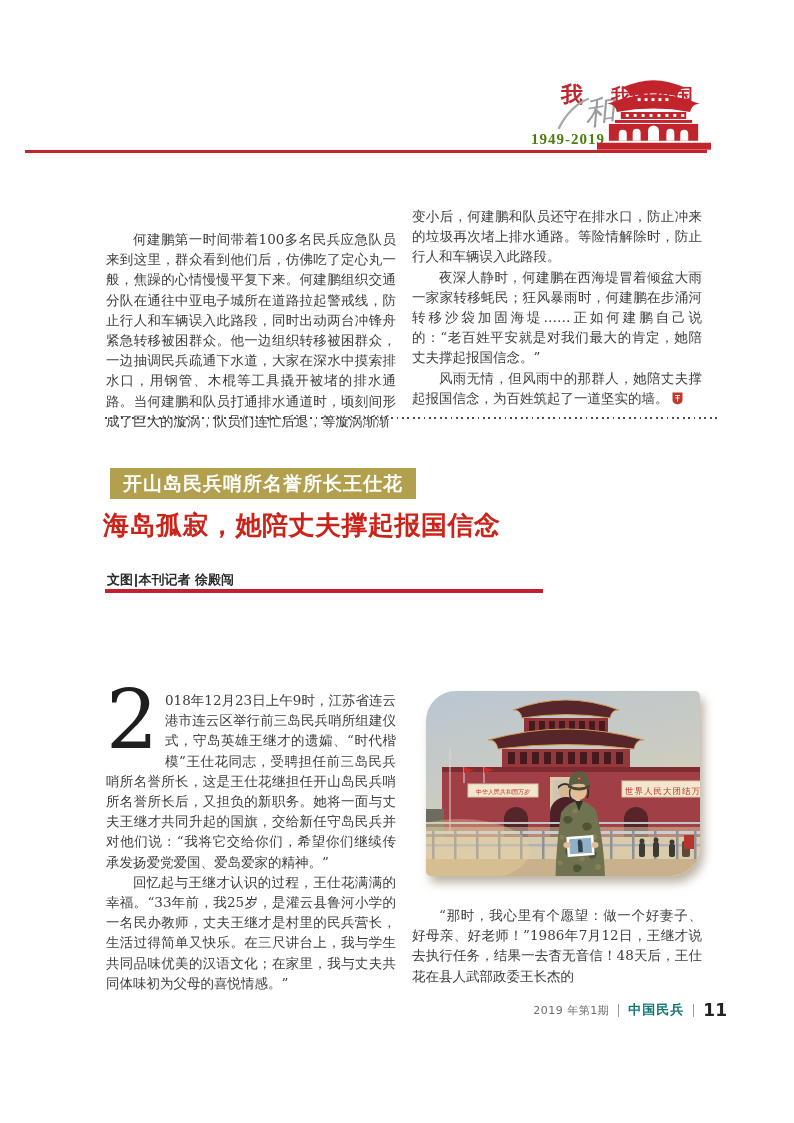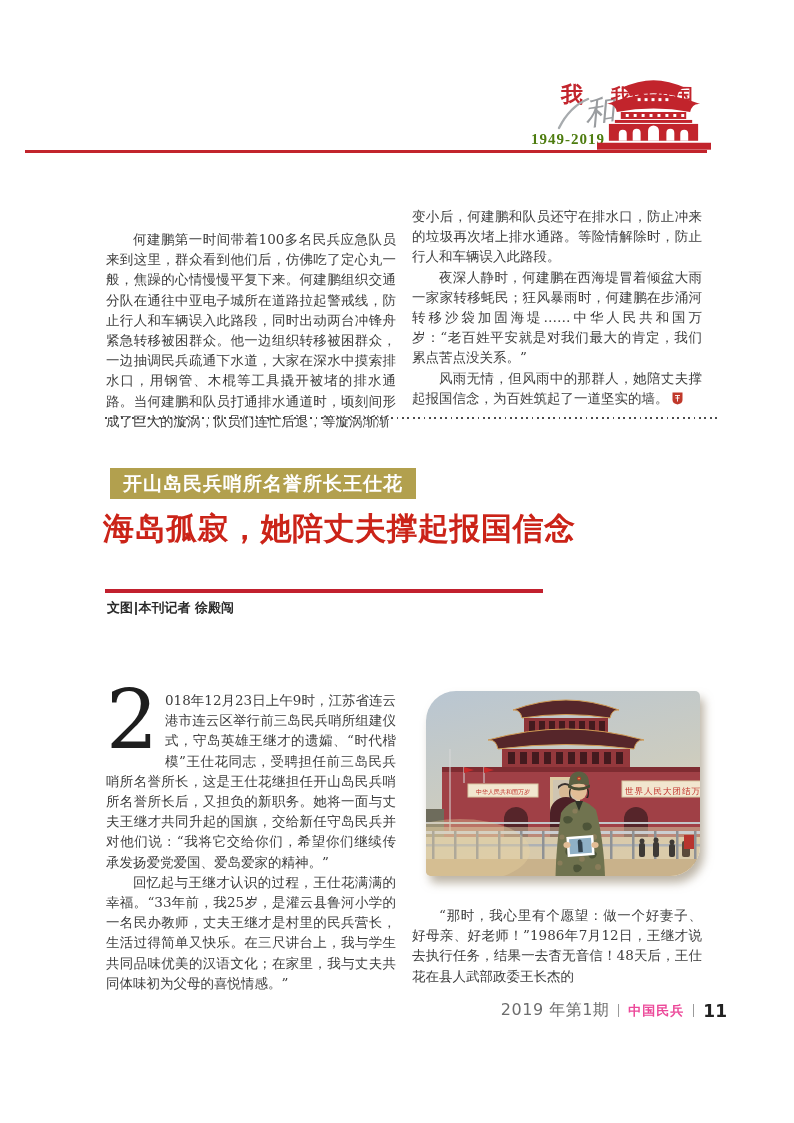"夜深人静时，何建鹏在西海堤冒着倾盆大雨一家家转移蚝民；狂风暴雨时，何建鹏在步涌河" p { text: 中华人民共和国万岁：“老百姓平安就是对我们最大的肯定，我们累点苦点没关系 -> 正如何建鹏自己说的：“老百姓平安就是对我们最大的肯定，她陪丈夫撑起报国信念 }
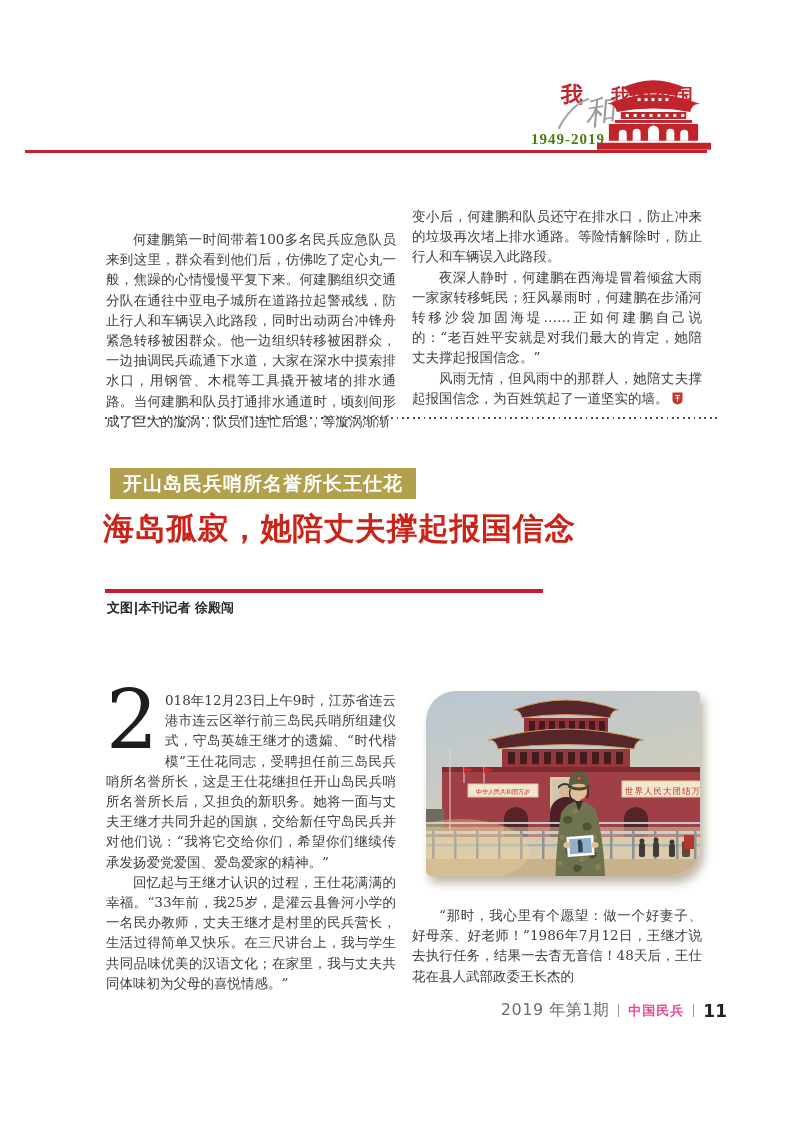"海岛孤寂，她陪丈夫撑起报国信念" .headline { font-size: 31px -> 26px }
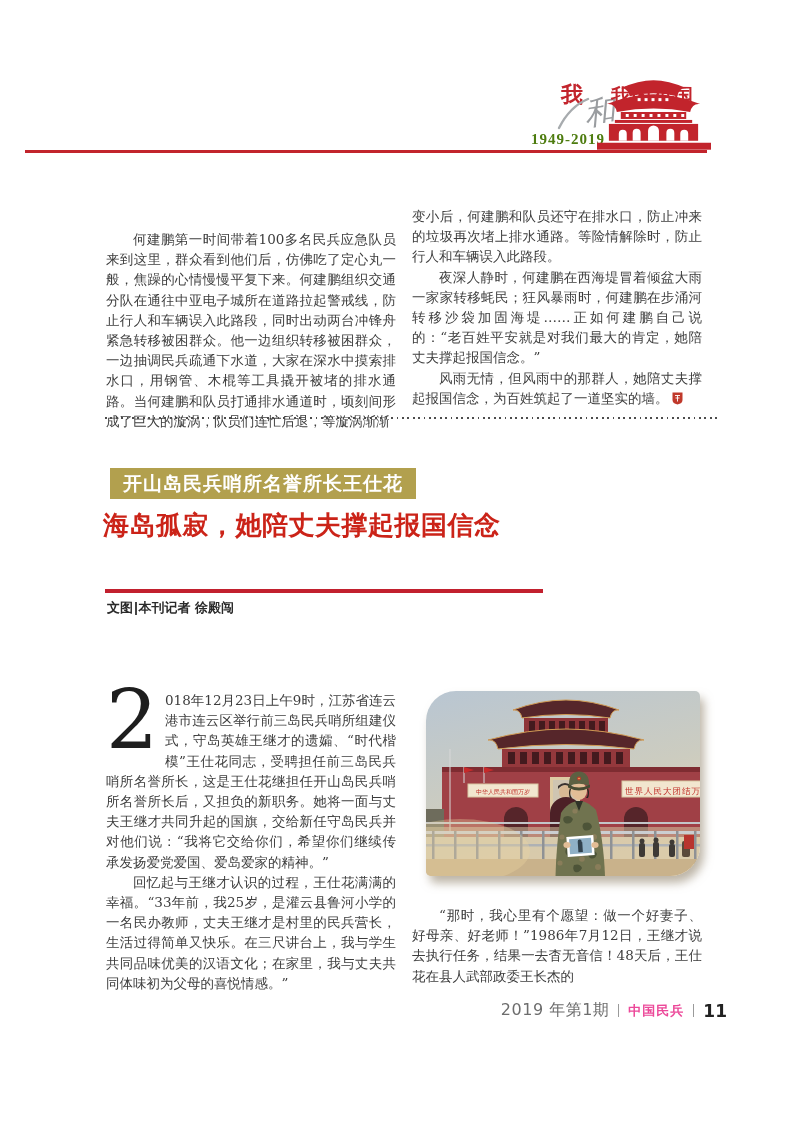"文图" .byline { top: 599px -> 571px }
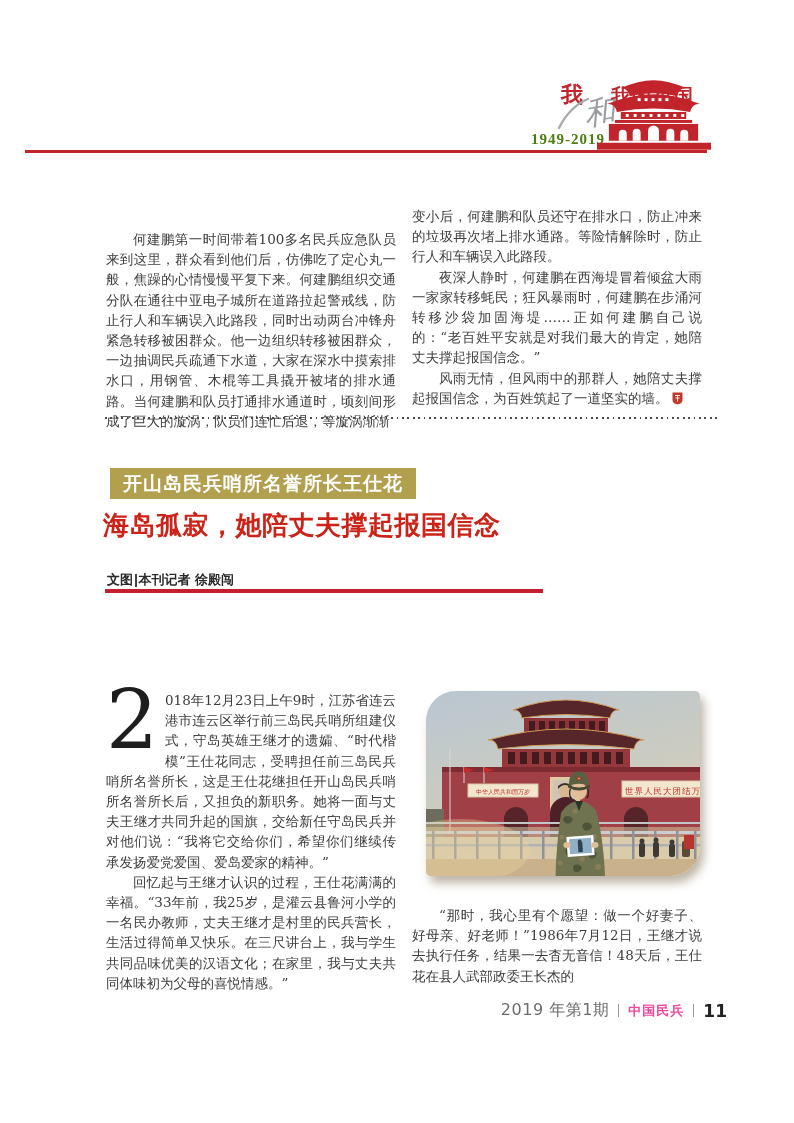"2019 年第1期" .footer .issue { font-size: 16px -> 11px }
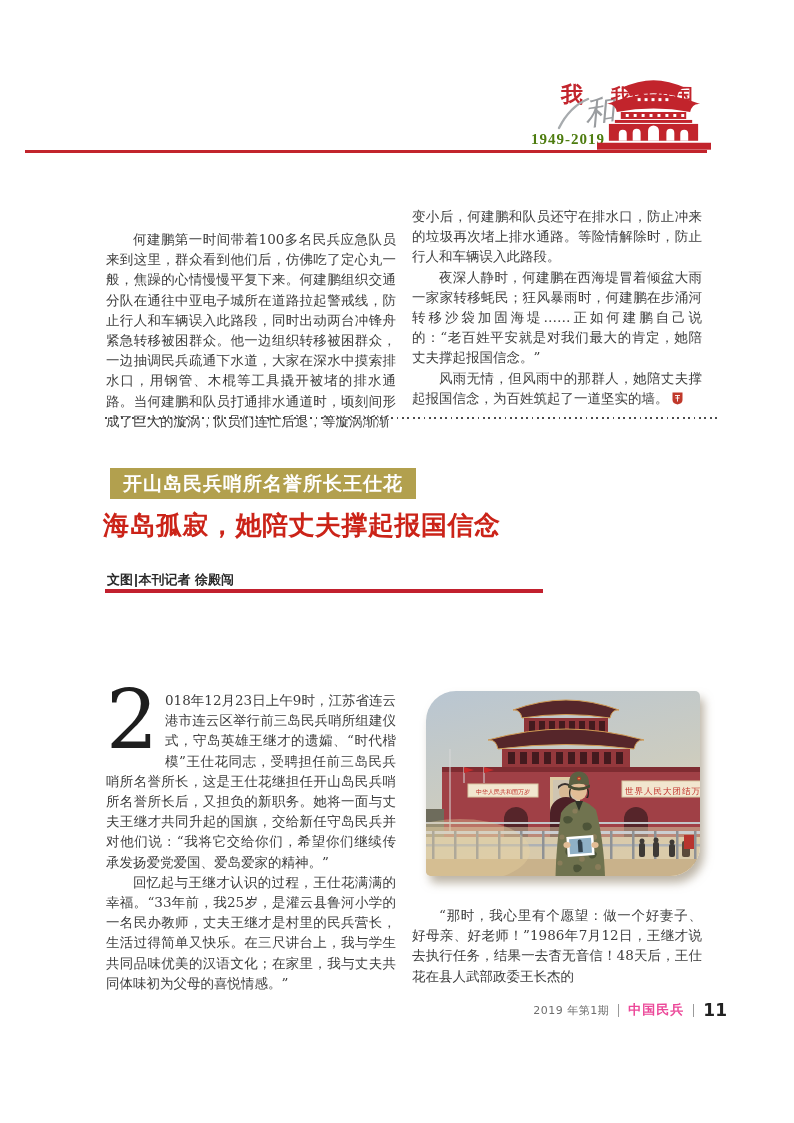"中国民兵" .footer .mag { color: #ec4899 -> #0f766e }
